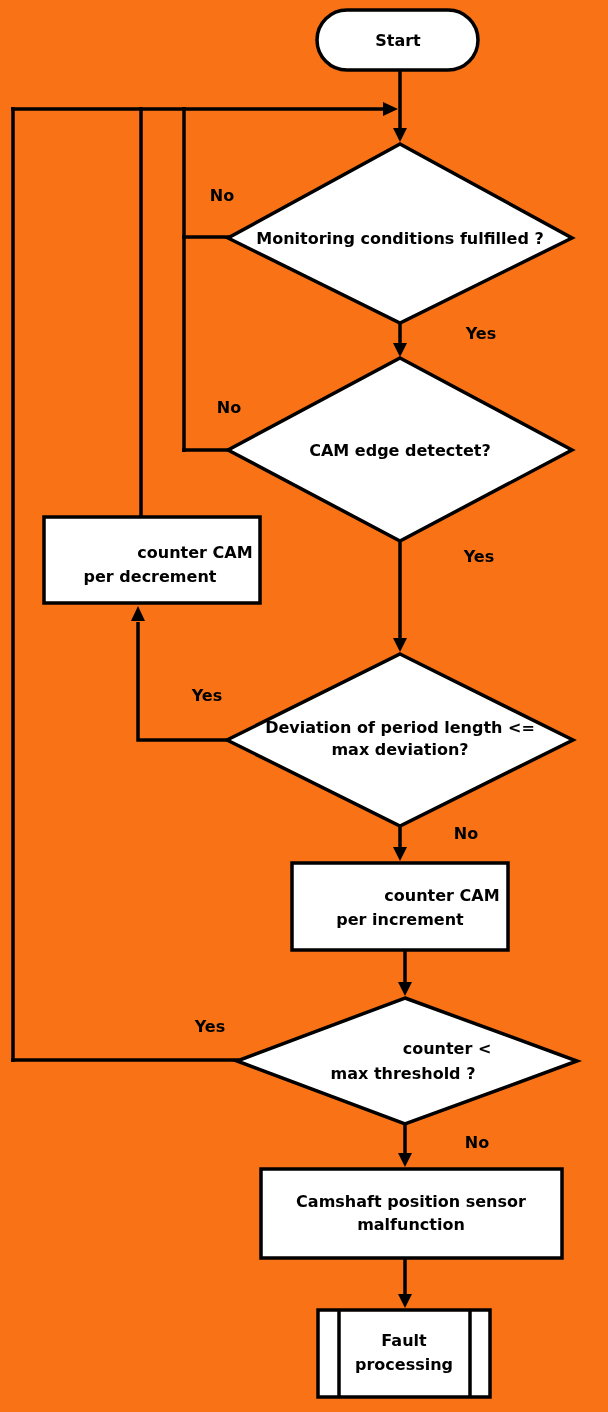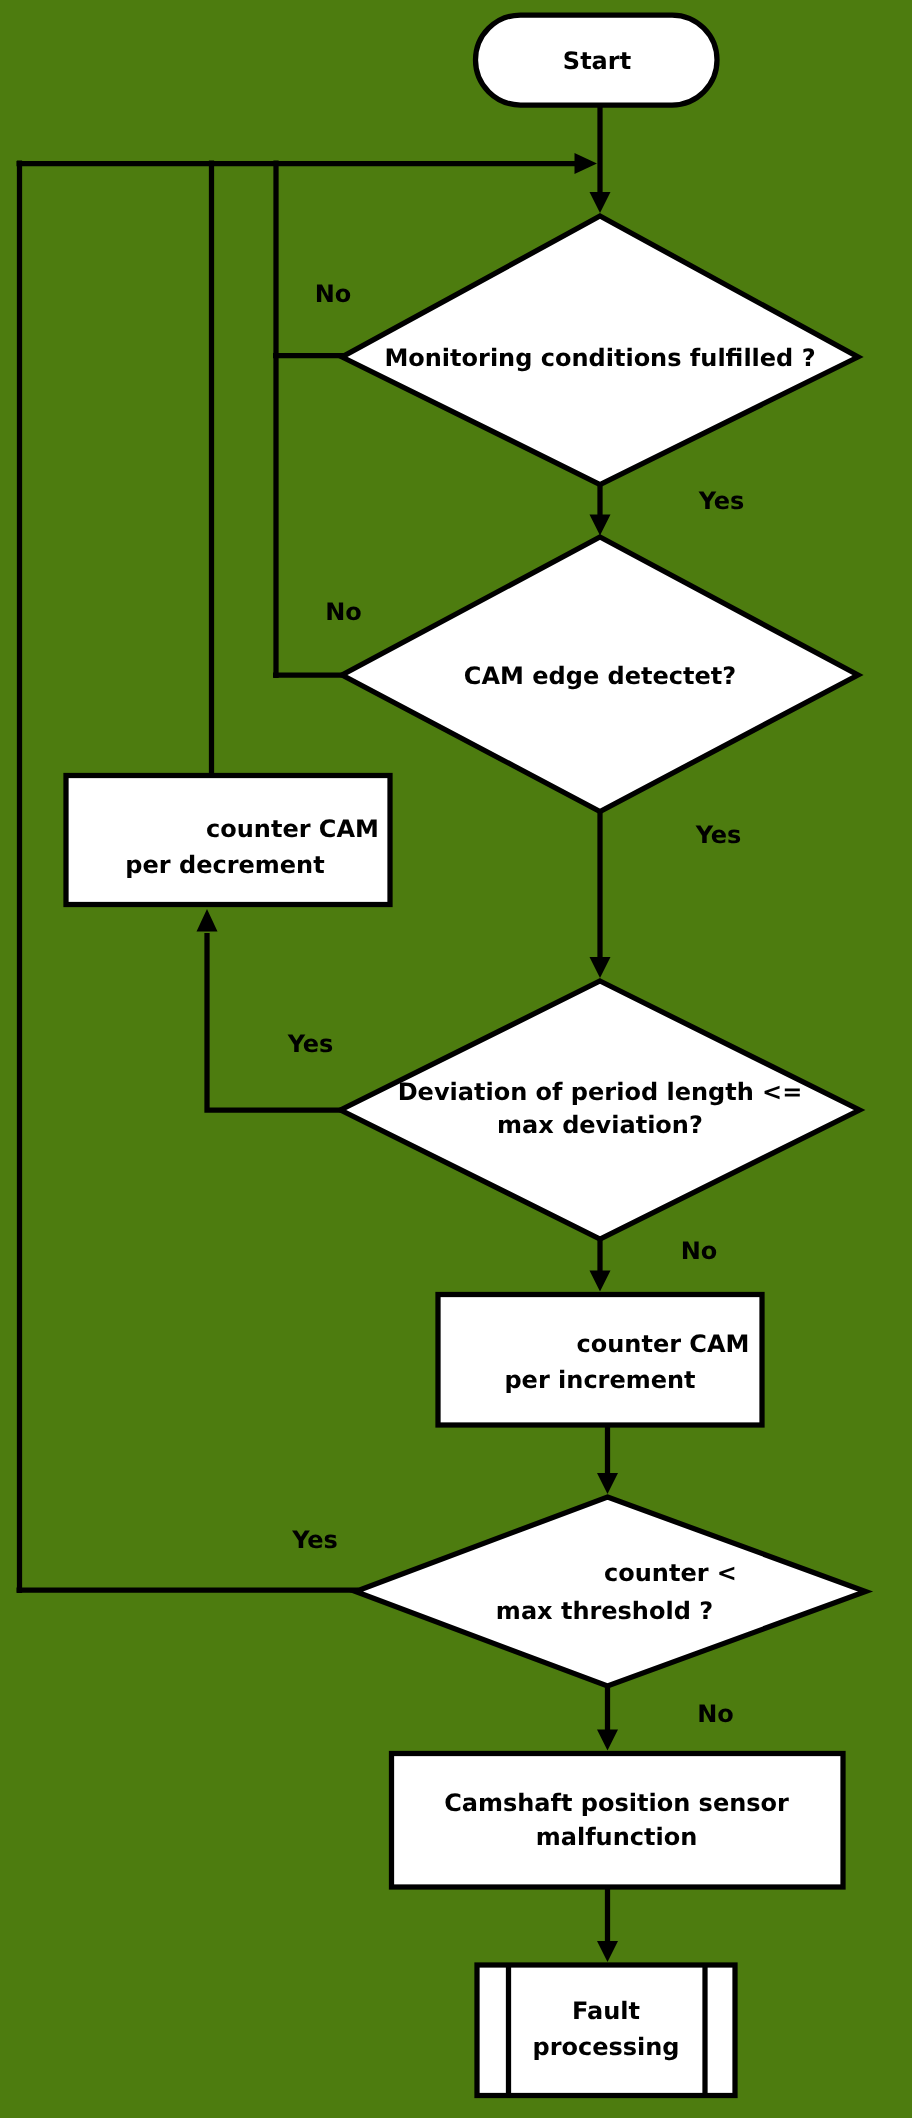"Start" #stage { background: #4d7c0f -> #f97316 }
